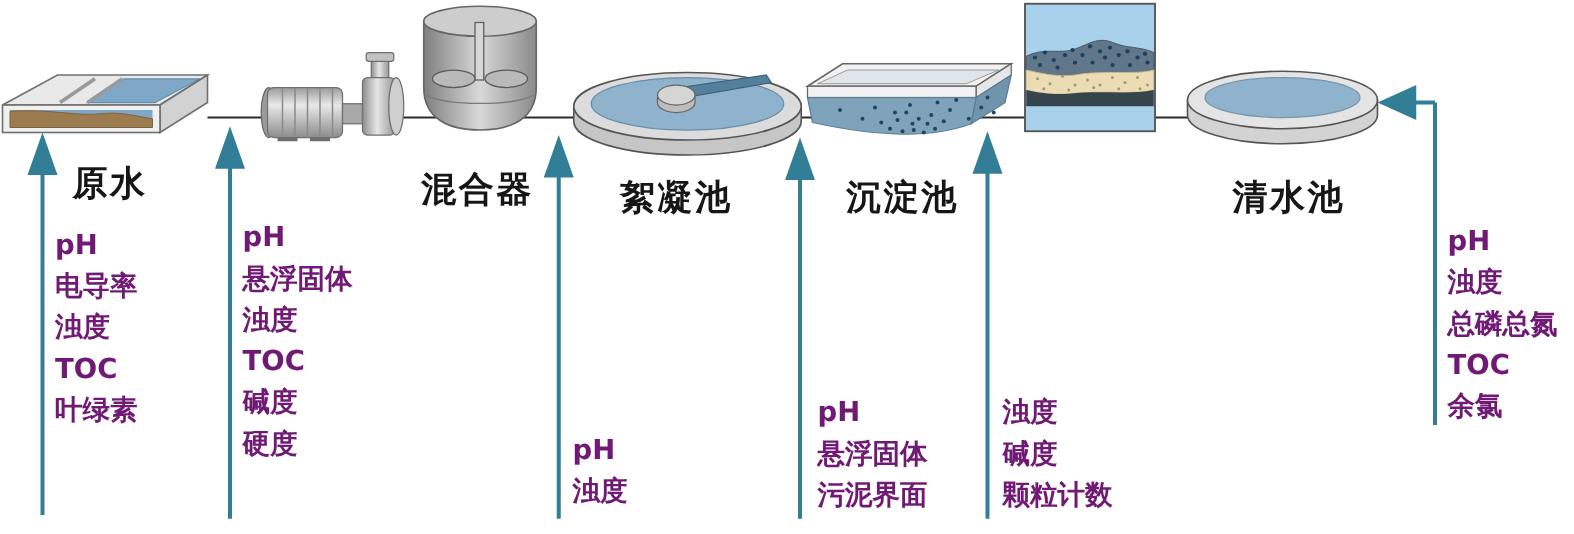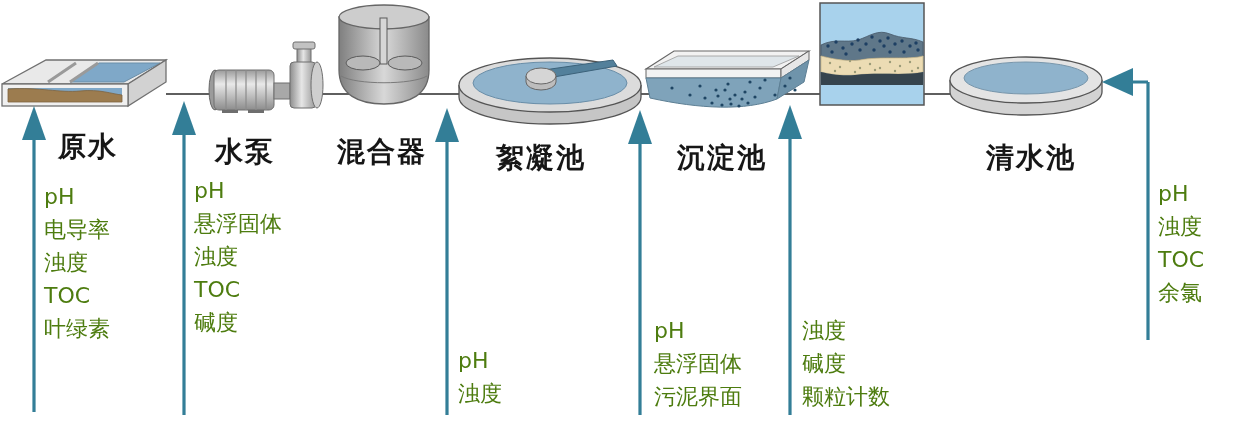"水泵" span.stage-label { html: <span>水泵</span> -> none }
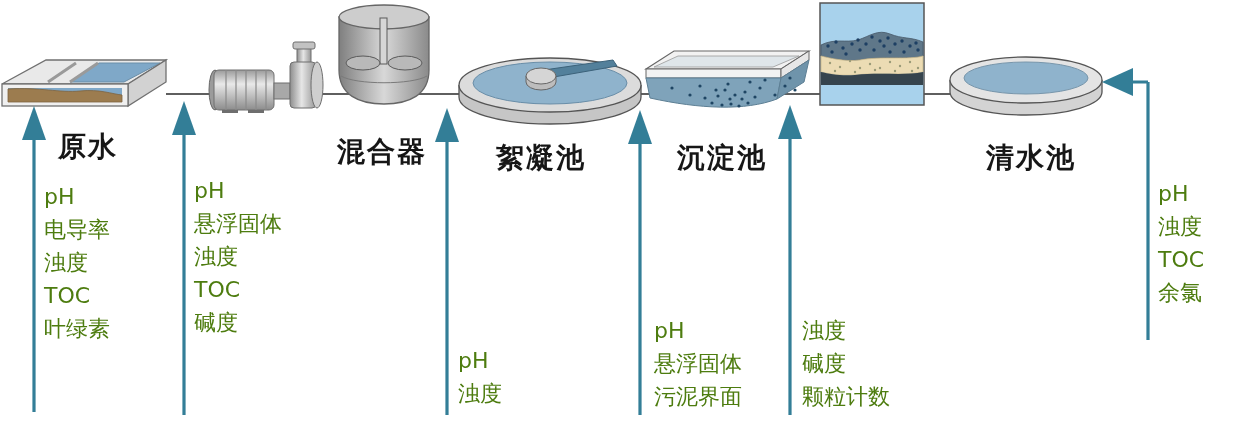"pH" ul.param-list { color: #4d7c0f -> #701a75; font-weight: 400 -> 700 }
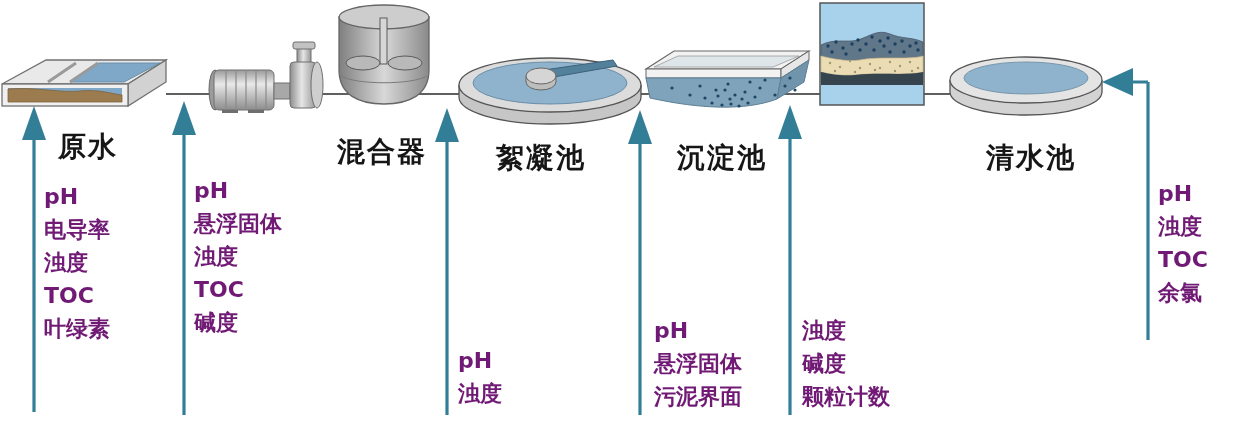"总磷总氮" li { html: none -> <li>总磷总氮</li> }
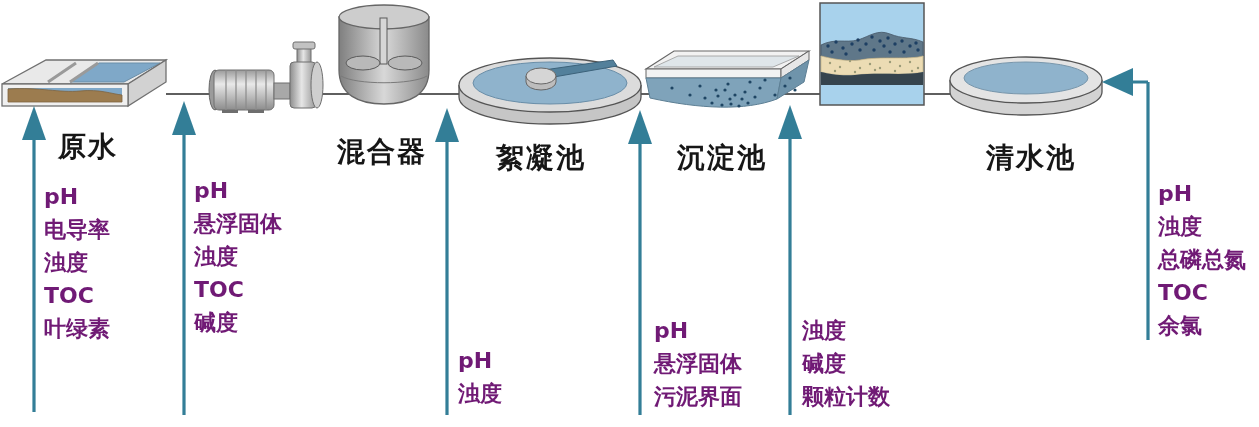"硬度" li { html: none -> <li>硬度</li> }
